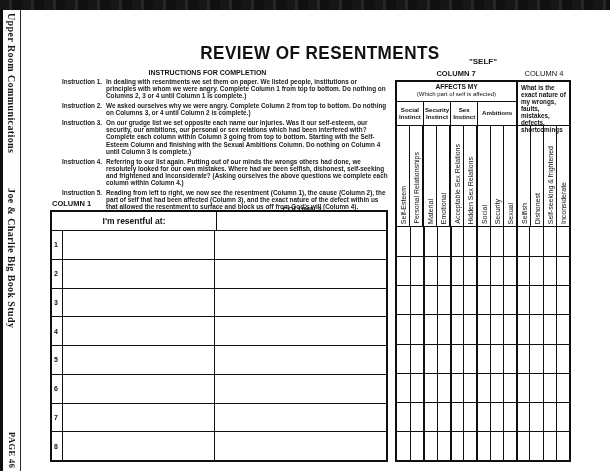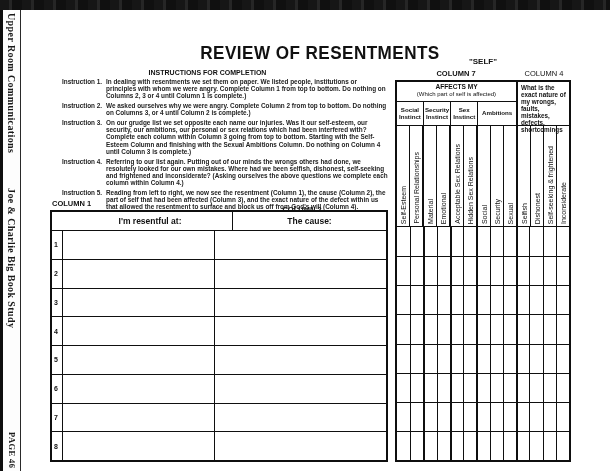"I'm resentful at:" .t-head { padding-left: 16px -> none }
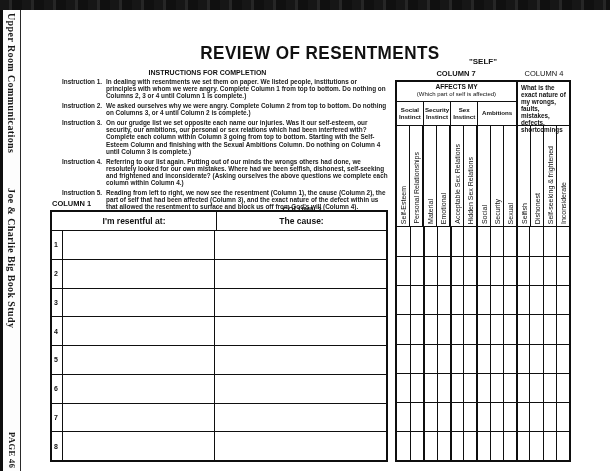"The cause:" div.hc { html: <div>The cause:</div> -> none }
